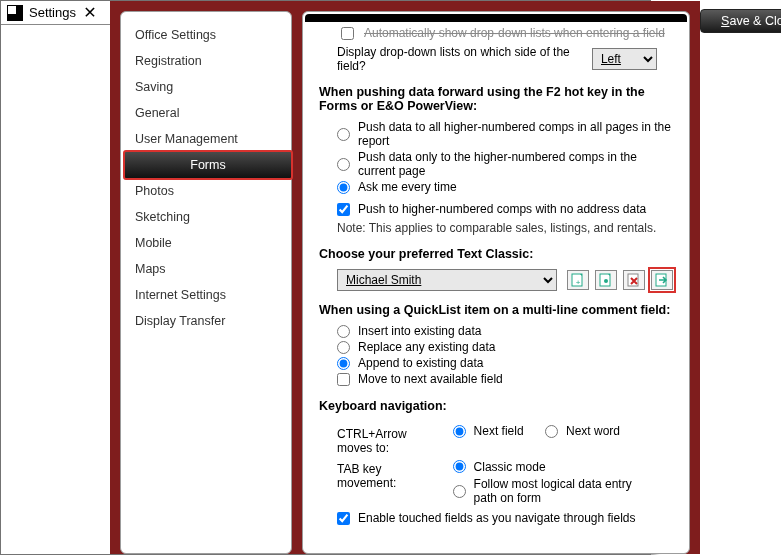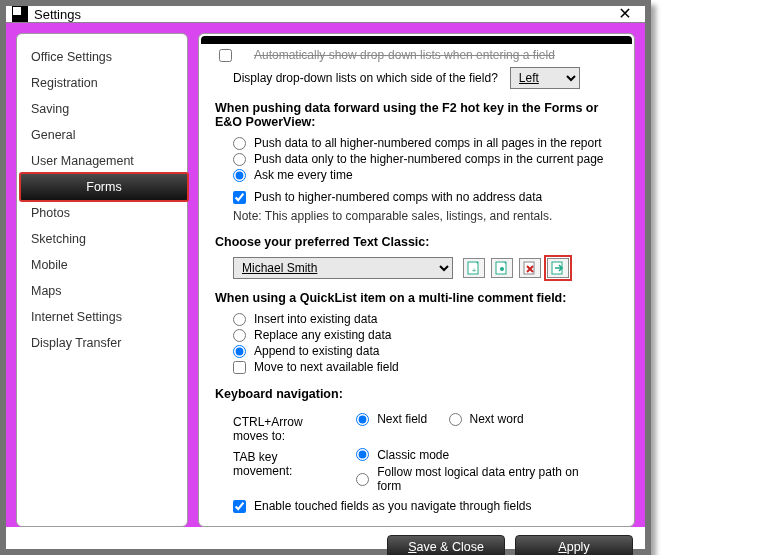"Settings" .window { border: 6px solid #737373 -> 1px solid #737373; flex-direction: column -> none }
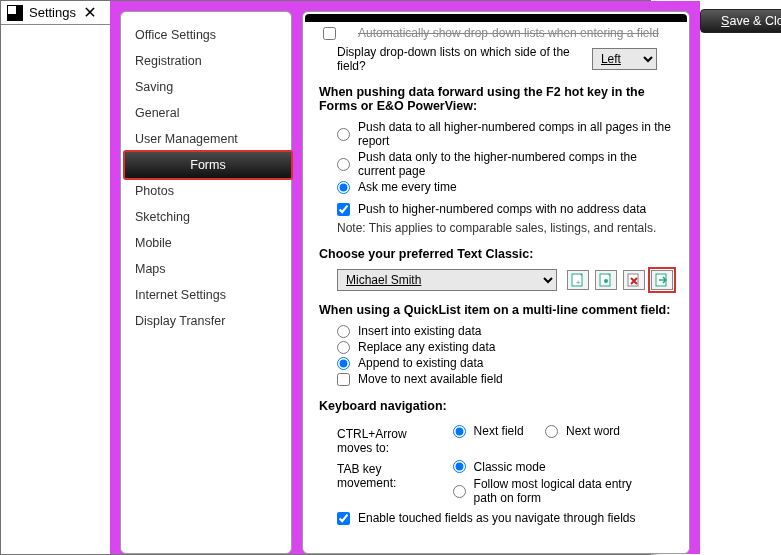"Office Settings" .body { background: #d946ef -> #7f1d1d }
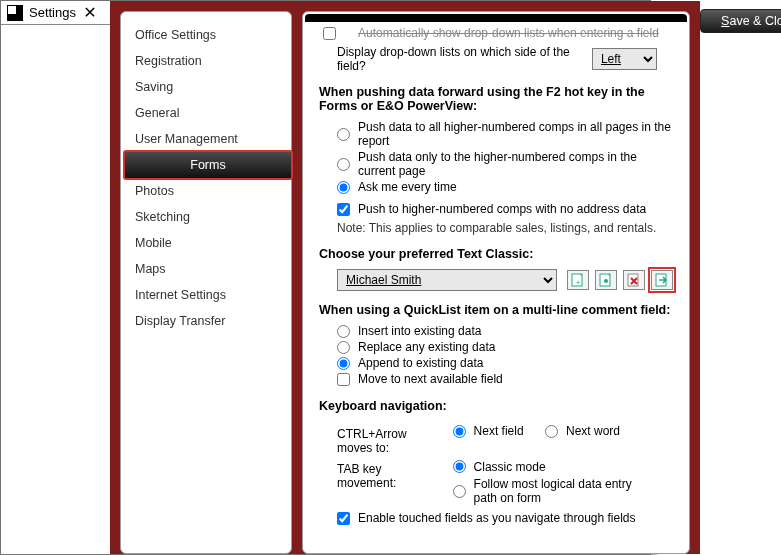"Automatically show drop-down lists when" .truncated-check { gap: 22px -> 10px; margin-left: 4px -> 22px }
